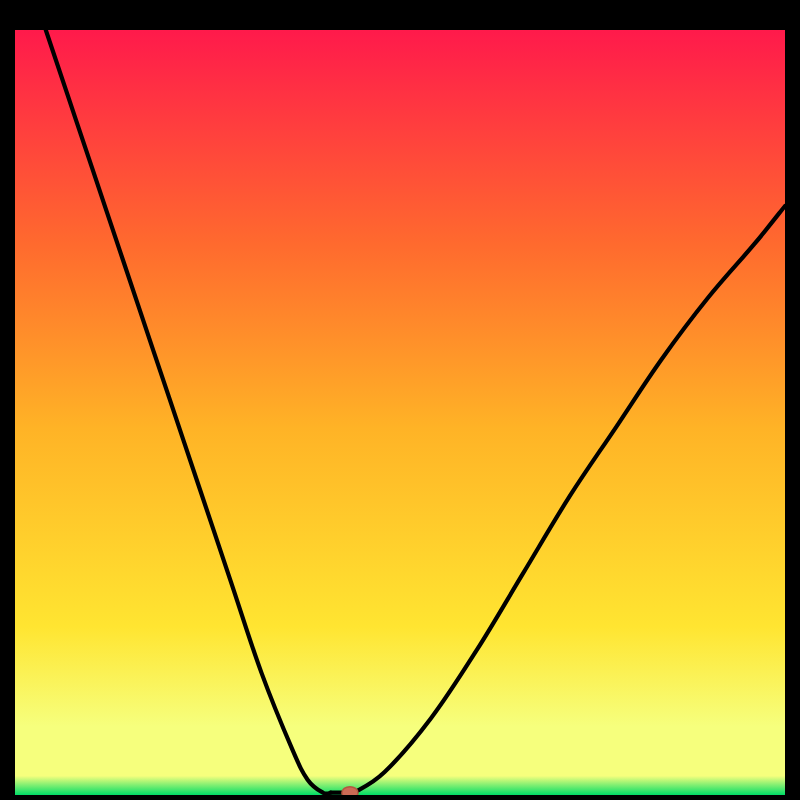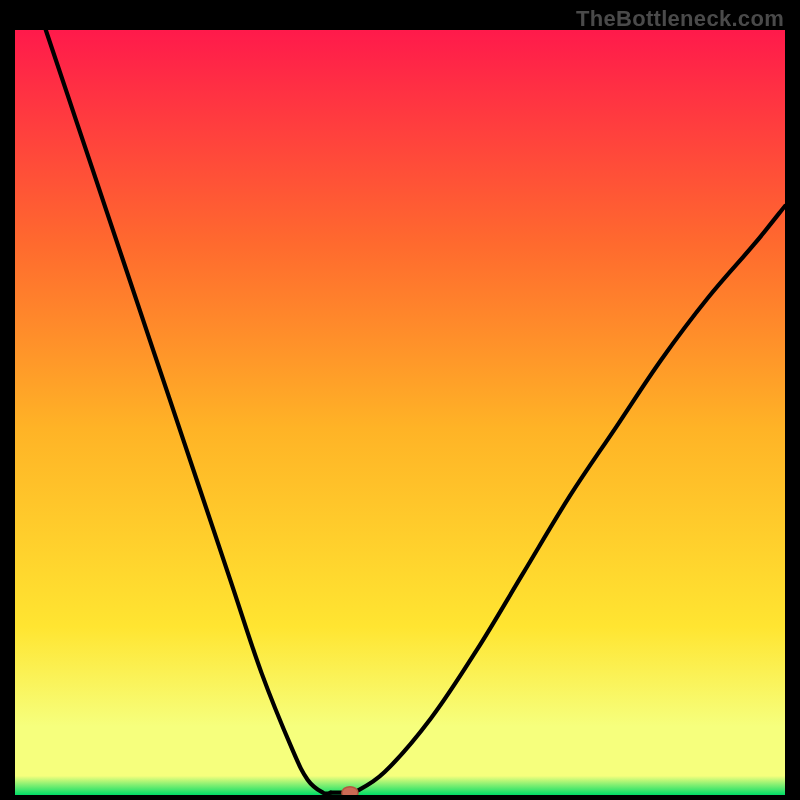"TheBottleneck.com" div.watermark { html: <div>TheBottleneck.com</div> -> none }
